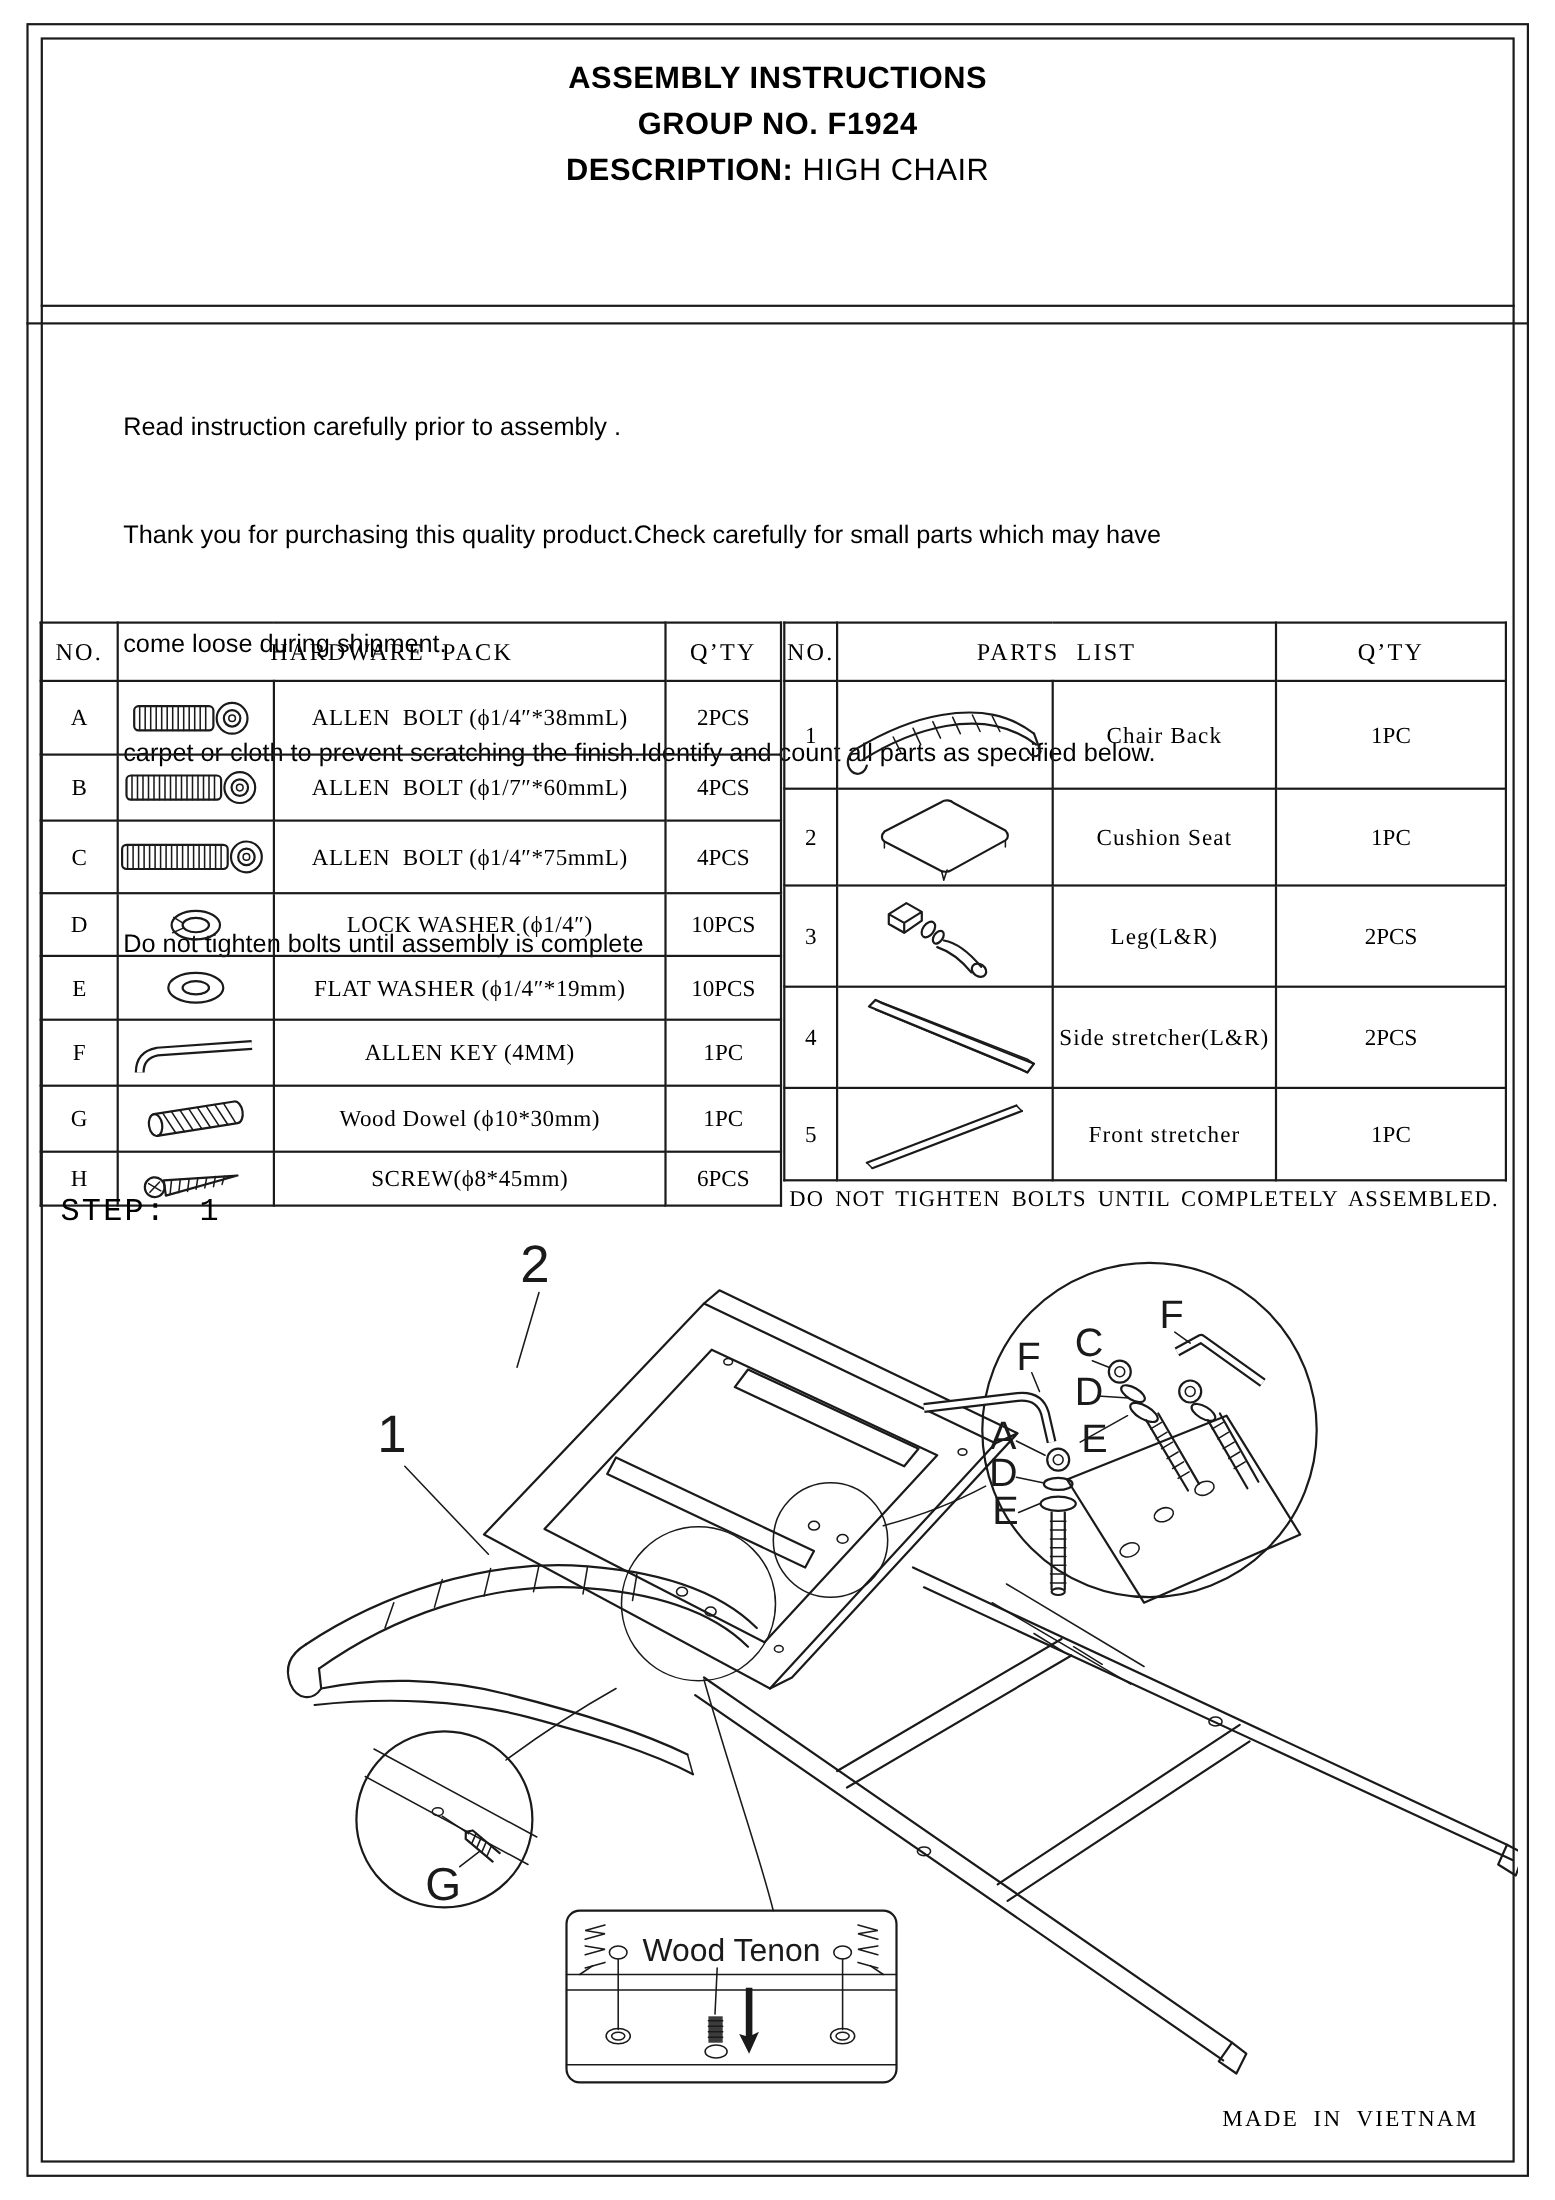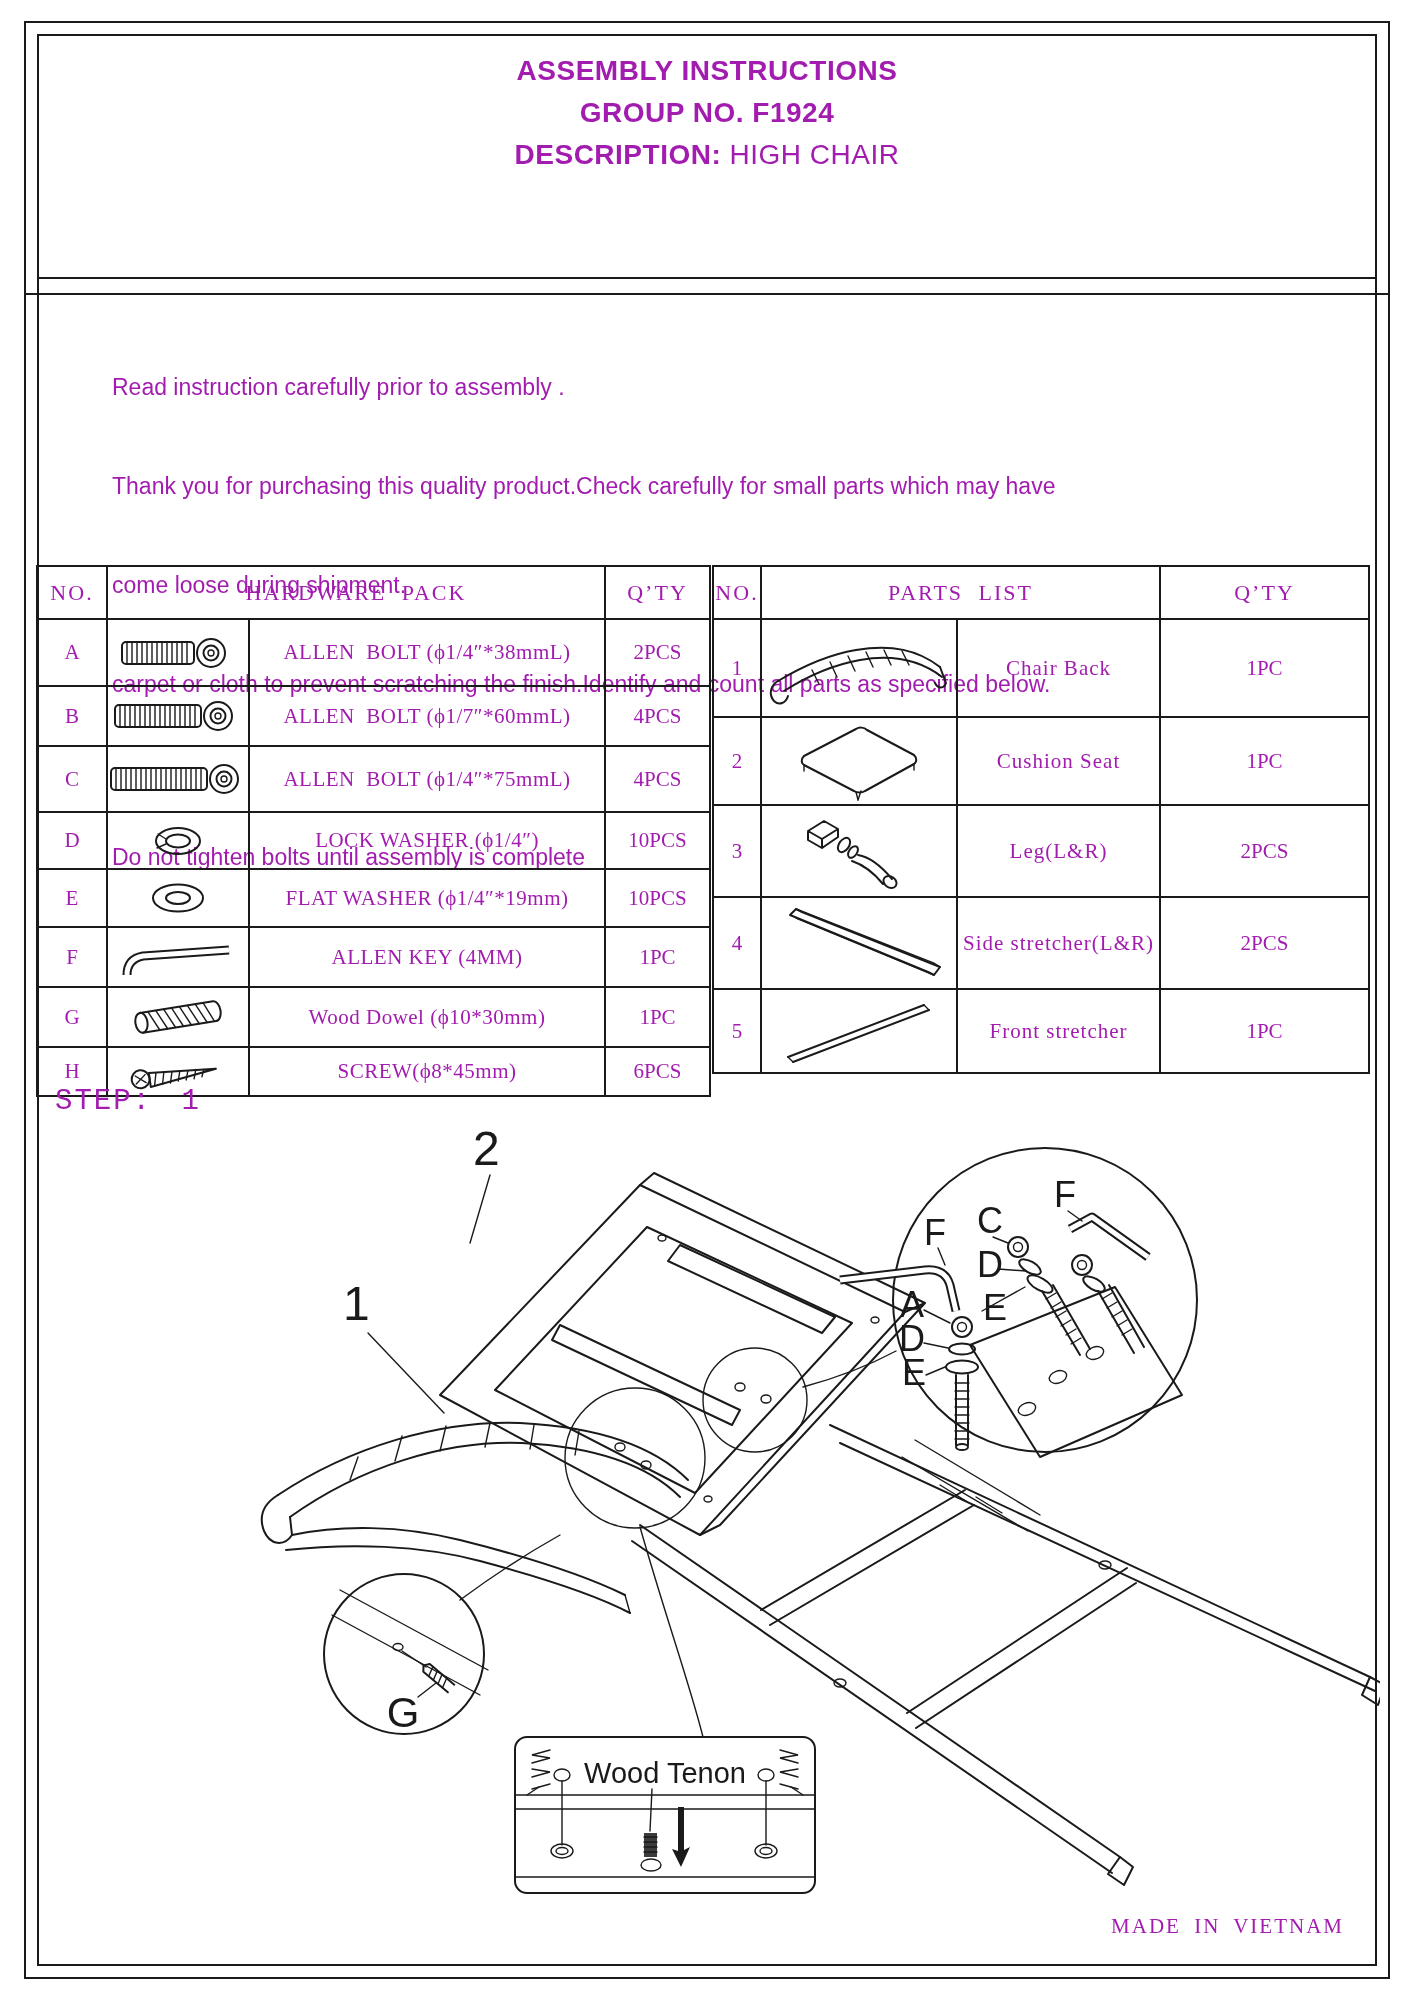"ASSEMBLY INSTRUCTIONS" .page { color: #a21caf -> #000000 }
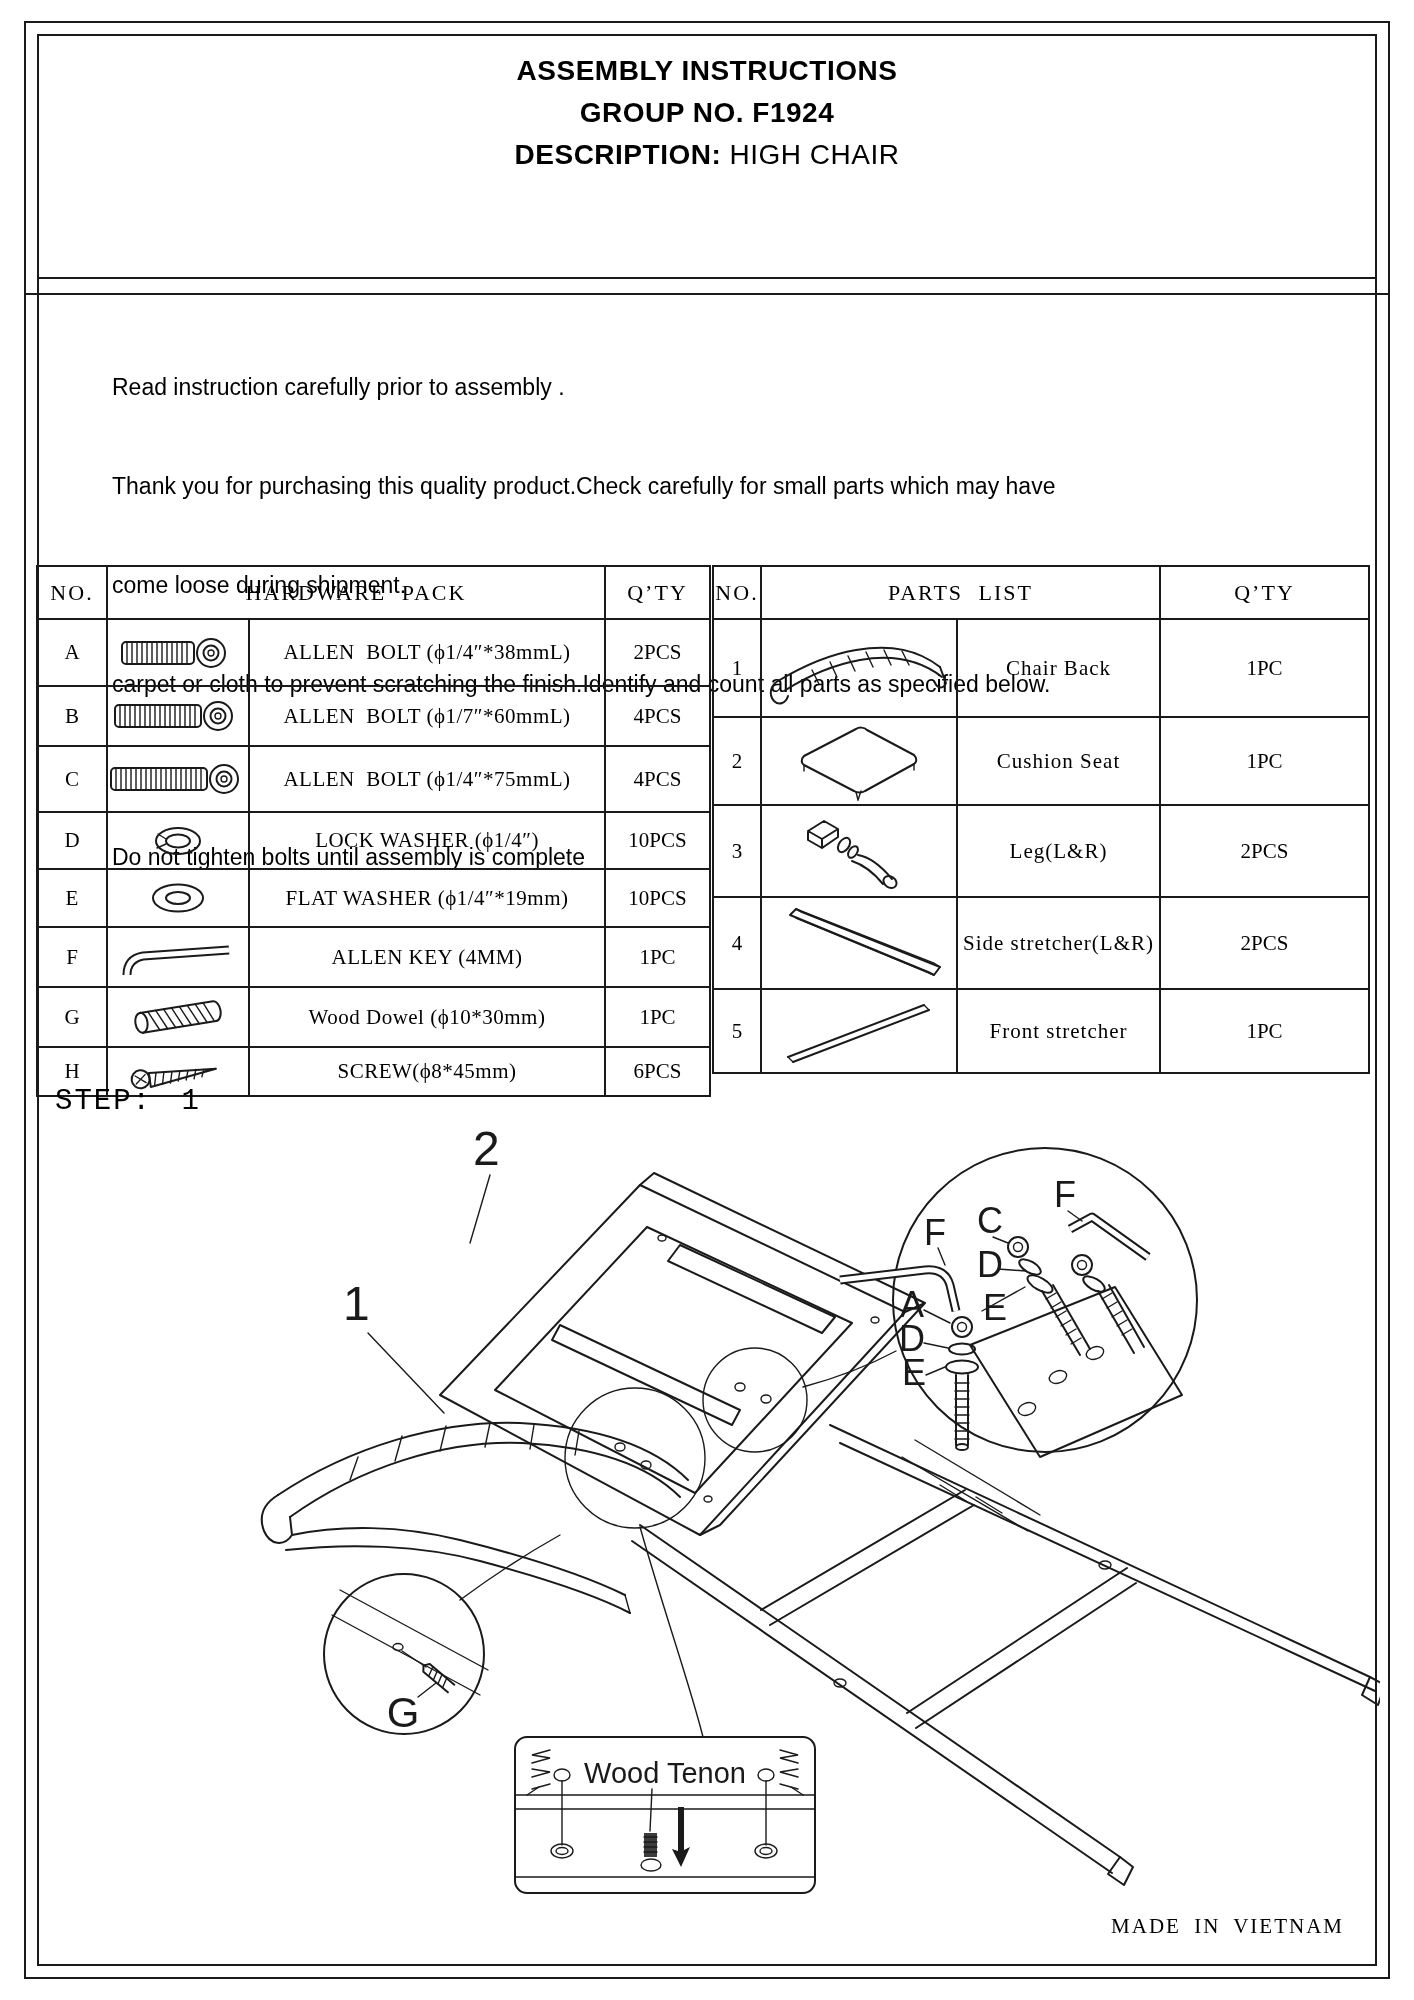"DO NOT TIGHTEN BOLTS UNTIL COMPLETELY" div.note { html: none -> <div>DO NOT TIGHTEN BOLTS UNTIL COMPLETELY ASSEMBLED.</div> }
